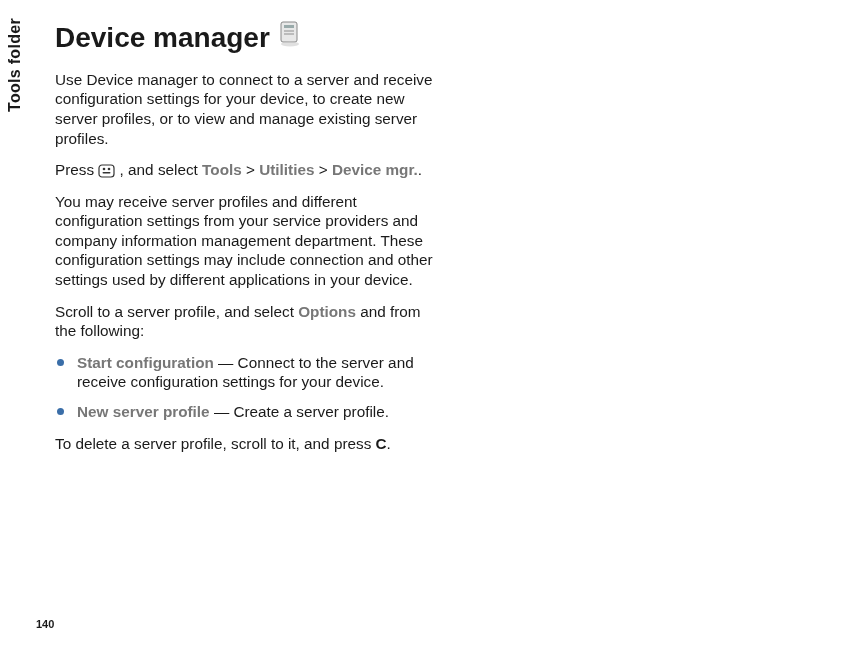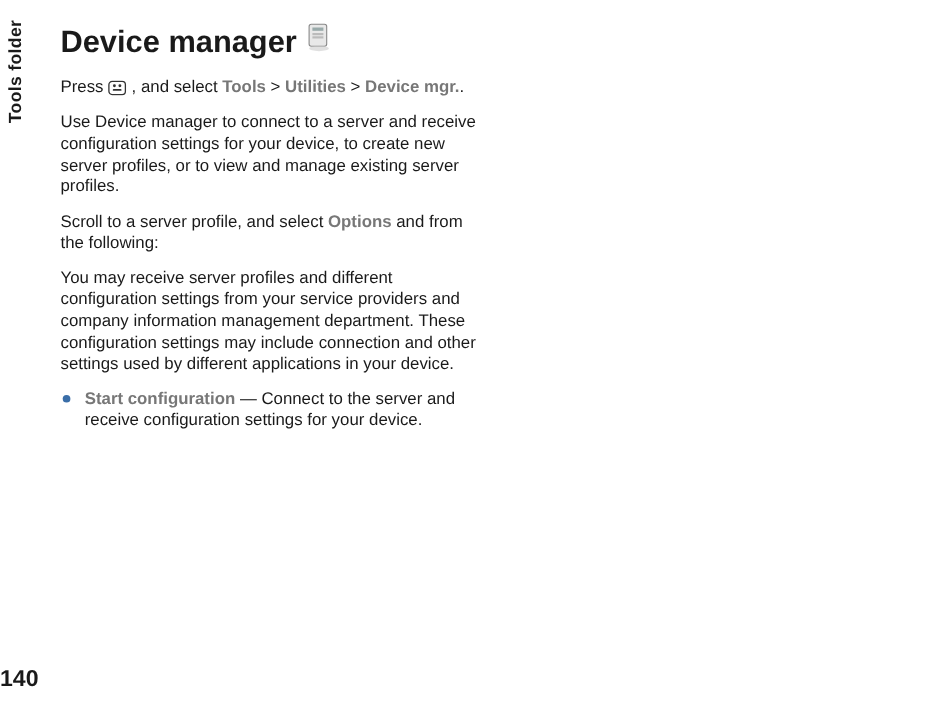"Press , and select Tools" p { order: before "Use Device manager to connect" -> after "Use Device manager to connect" }
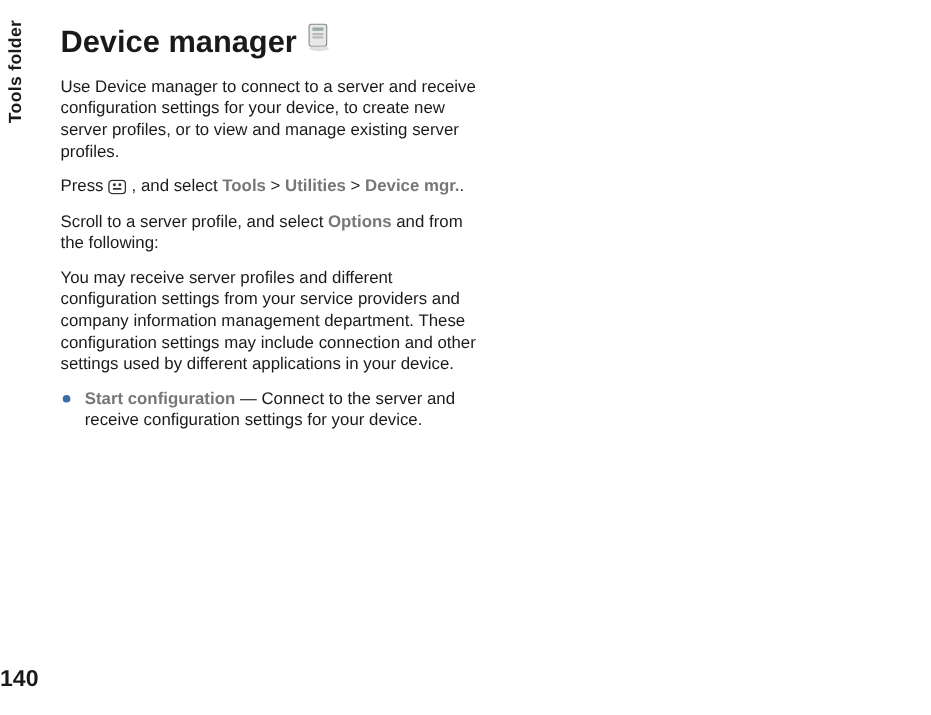"Scroll to a server profile," p { order: before "You may receive server profiles" -> after "You may receive server profiles" }
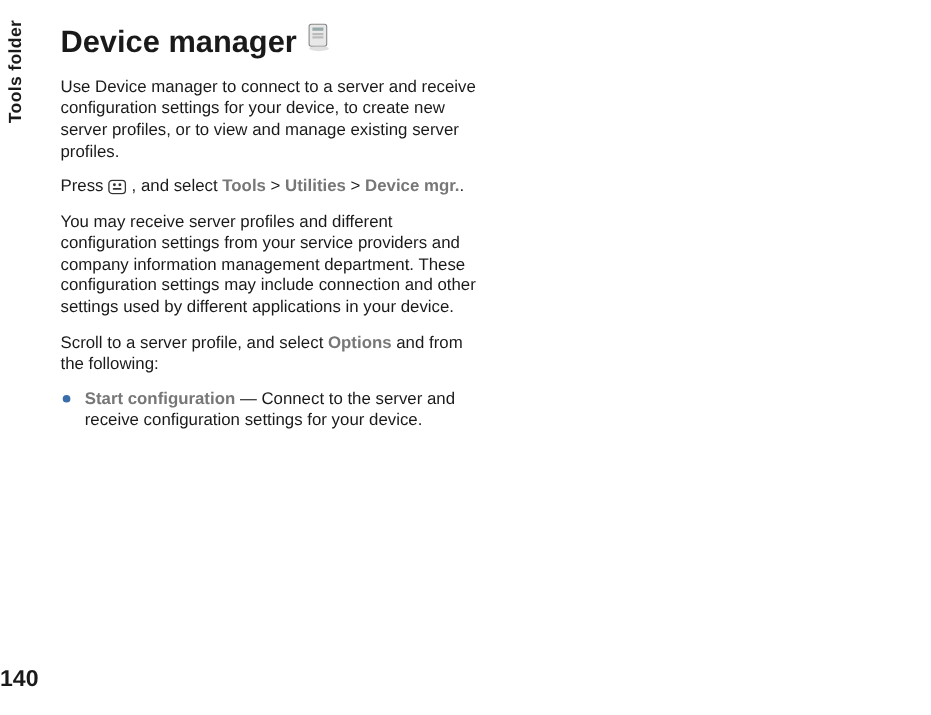"New server profile — Create" li { html: none -> <li> <span>New server profile</span><span> — Create a server profile.</span> </li> }
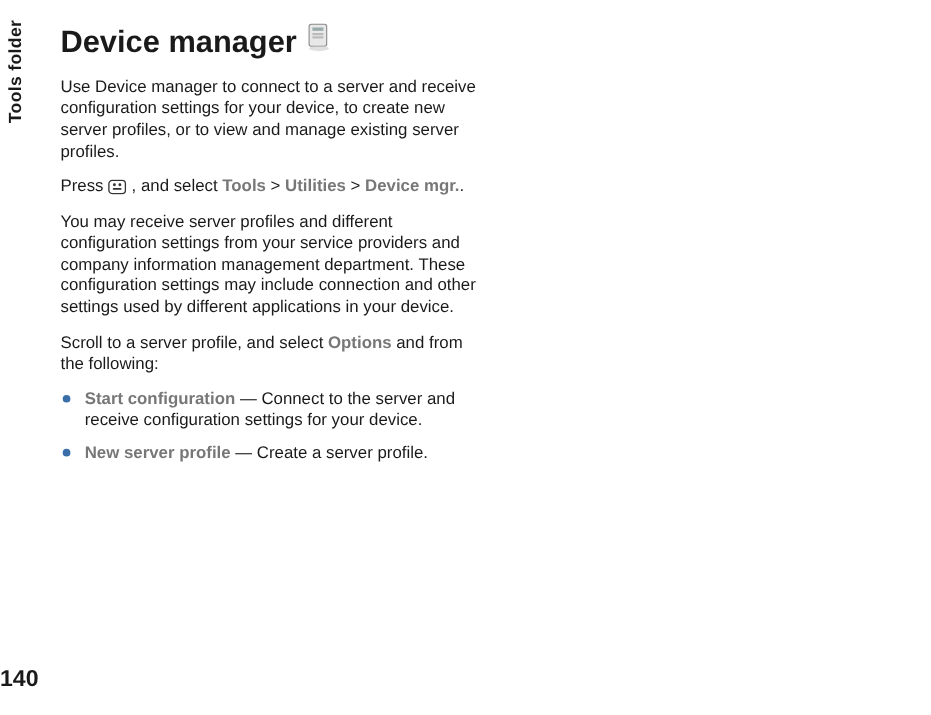"To delete a server profile," p { html: none -> <p> <span>To delete a server profile, scroll to it, and press </span><span>C</span><span>.</span> </p> }
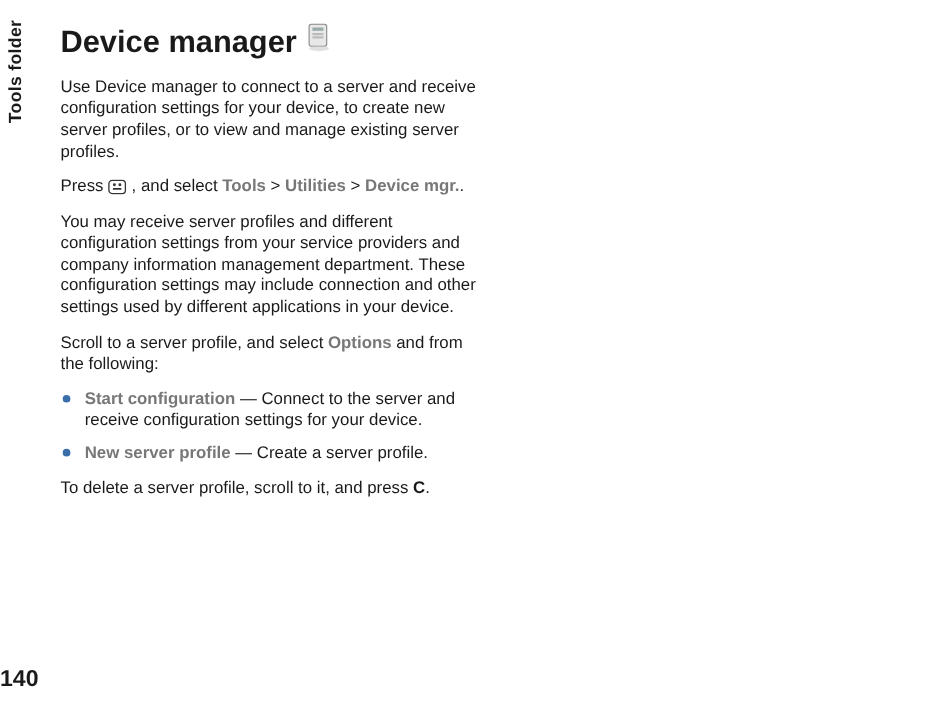"140" .page-num { font-size: 21px -> 11px; padding-left: none -> 36px }
